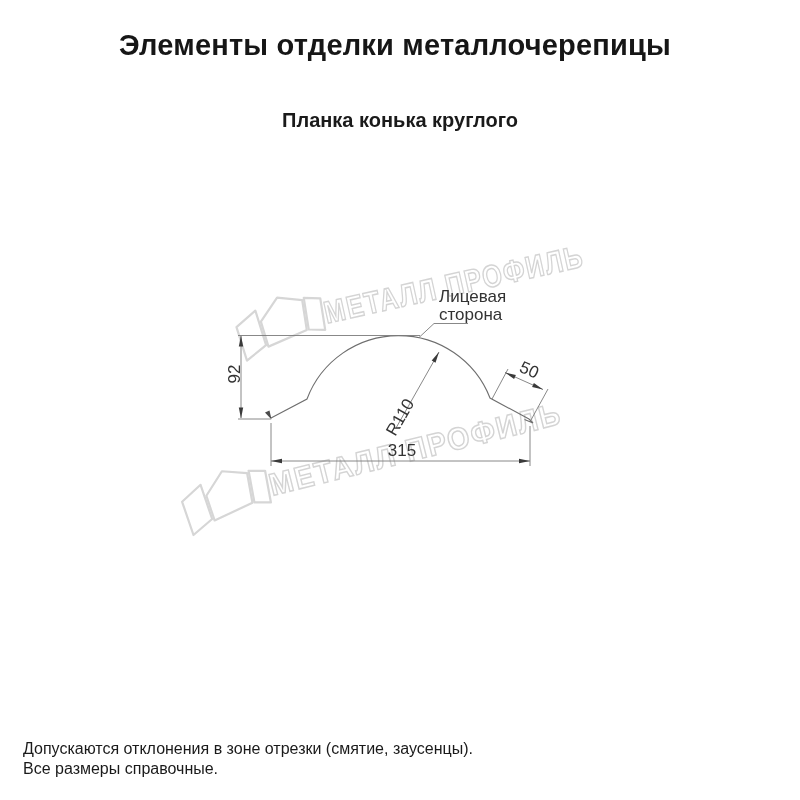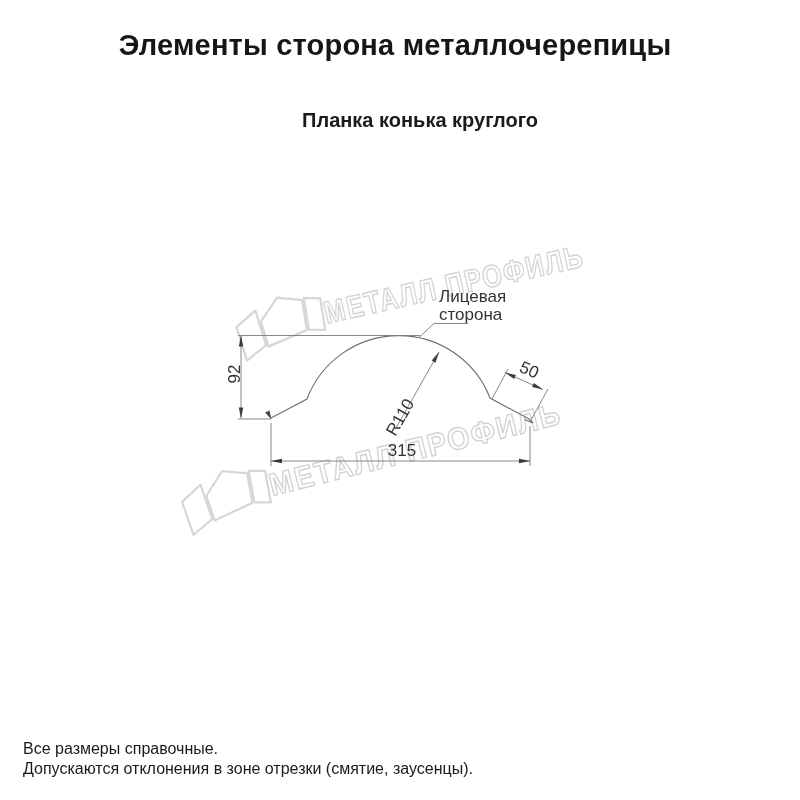"Элементы сторона металлочерепицы" div.title { text: сторона -> отделки }
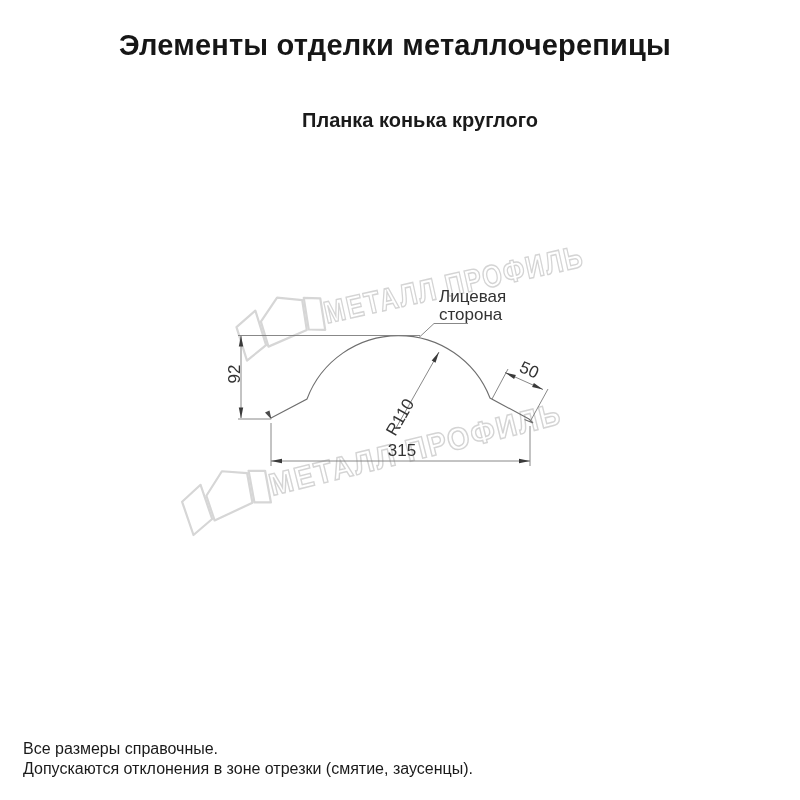"Планка конька круглого" .subtitle { margin-left: 20px -> none }
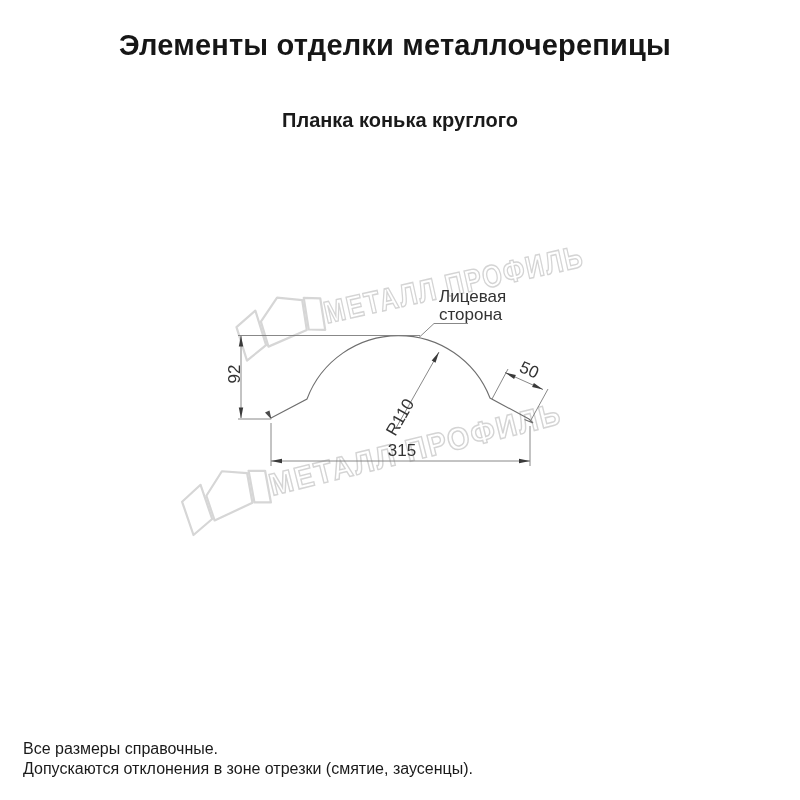"Все размеры справочные." div { order: before "Допускаются отклонения в зоне отрезки" -> after "Допускаются отклонения в зоне отрезки" }
